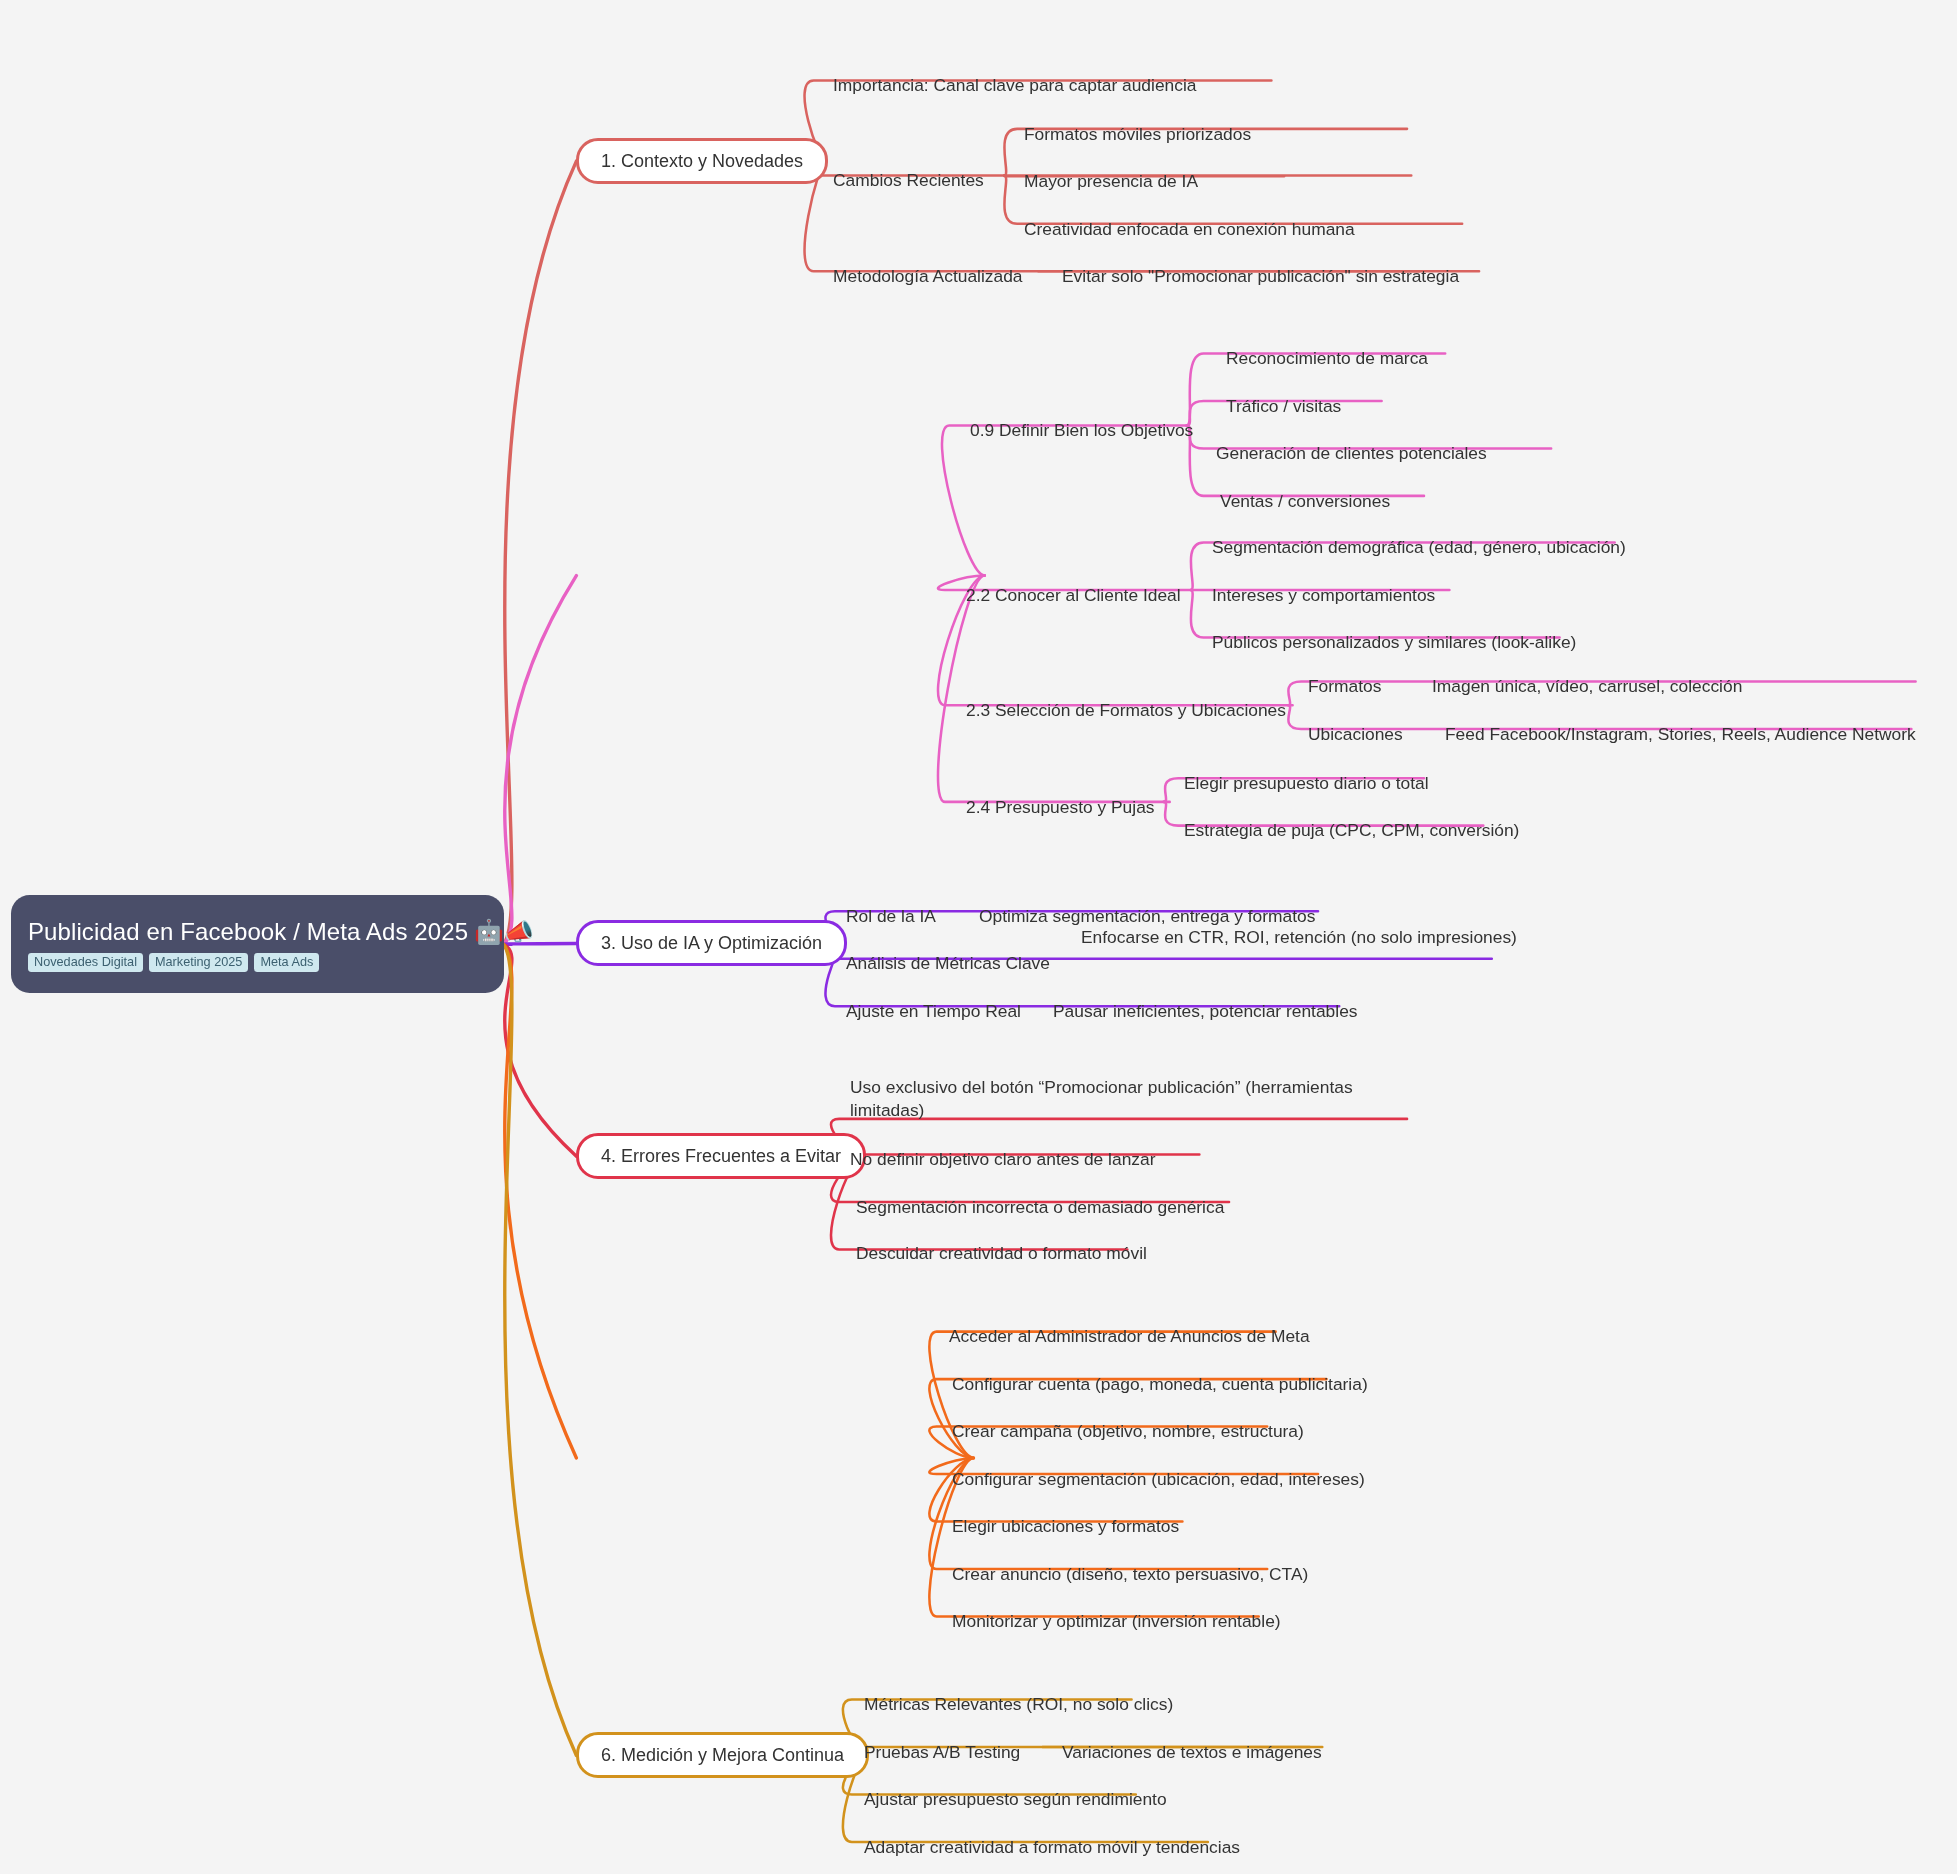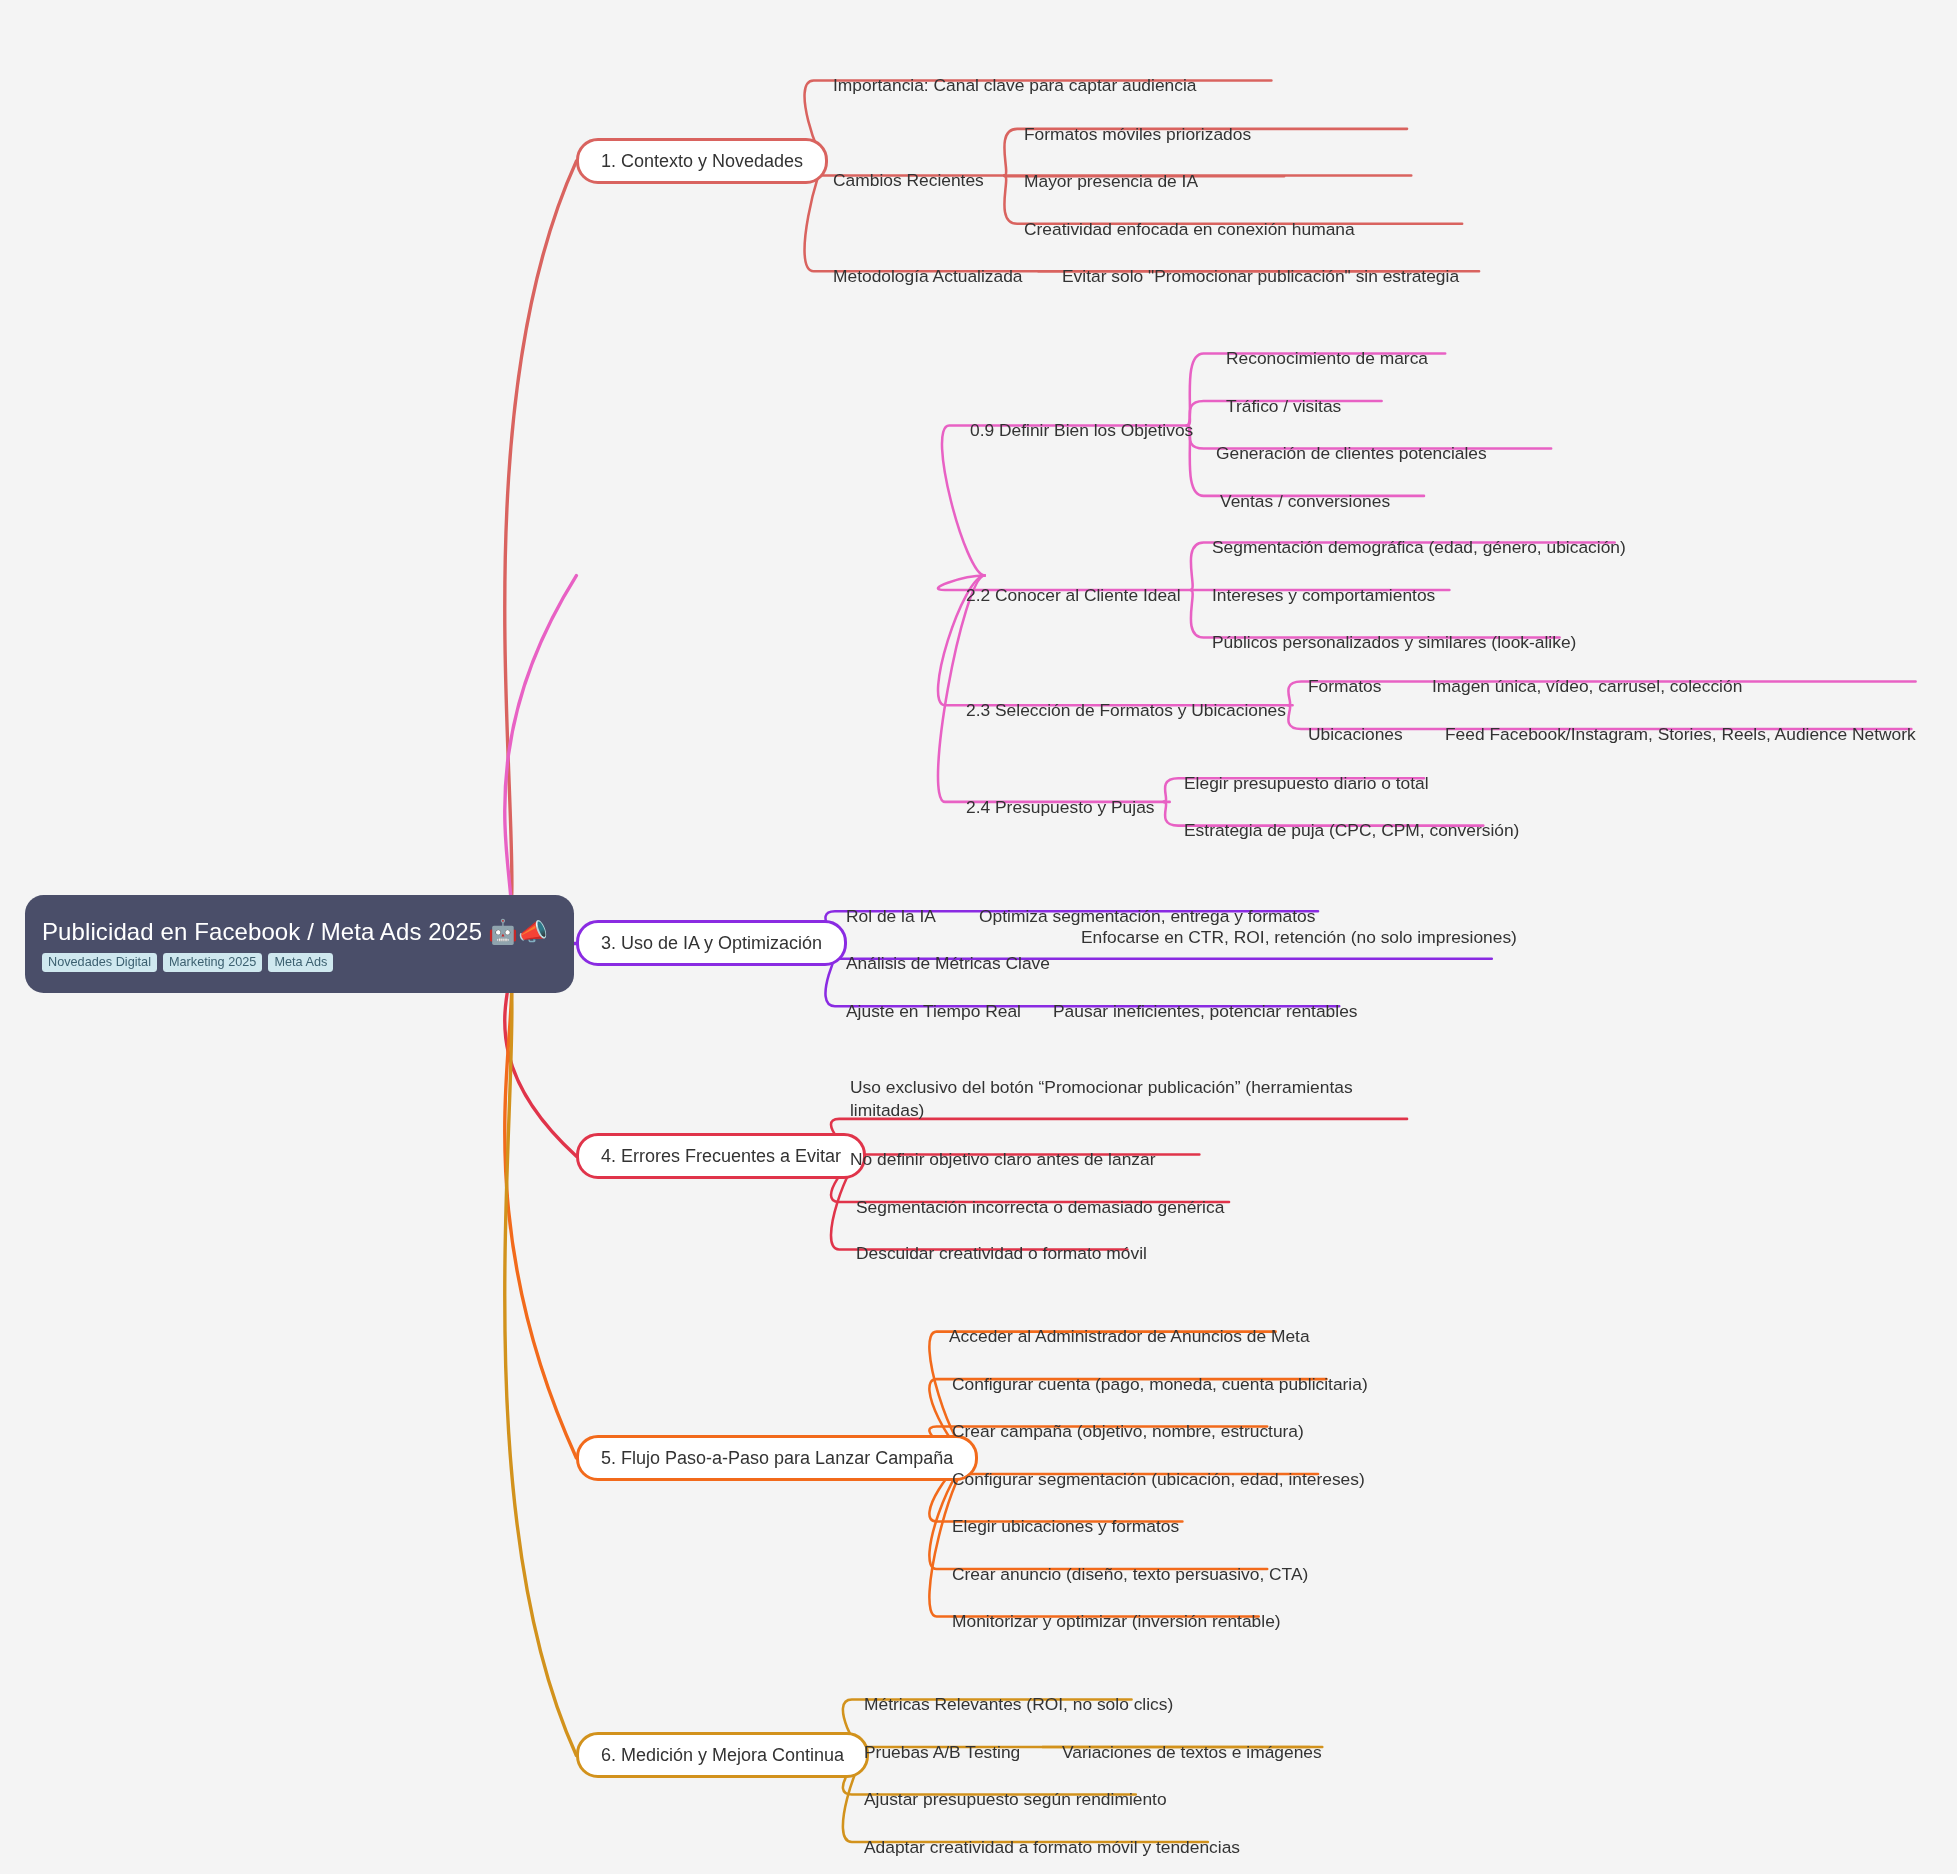"Publicidad en Facebook / Meta" .root-node { left: 25px -> 11px; width: 549px -> 493px }
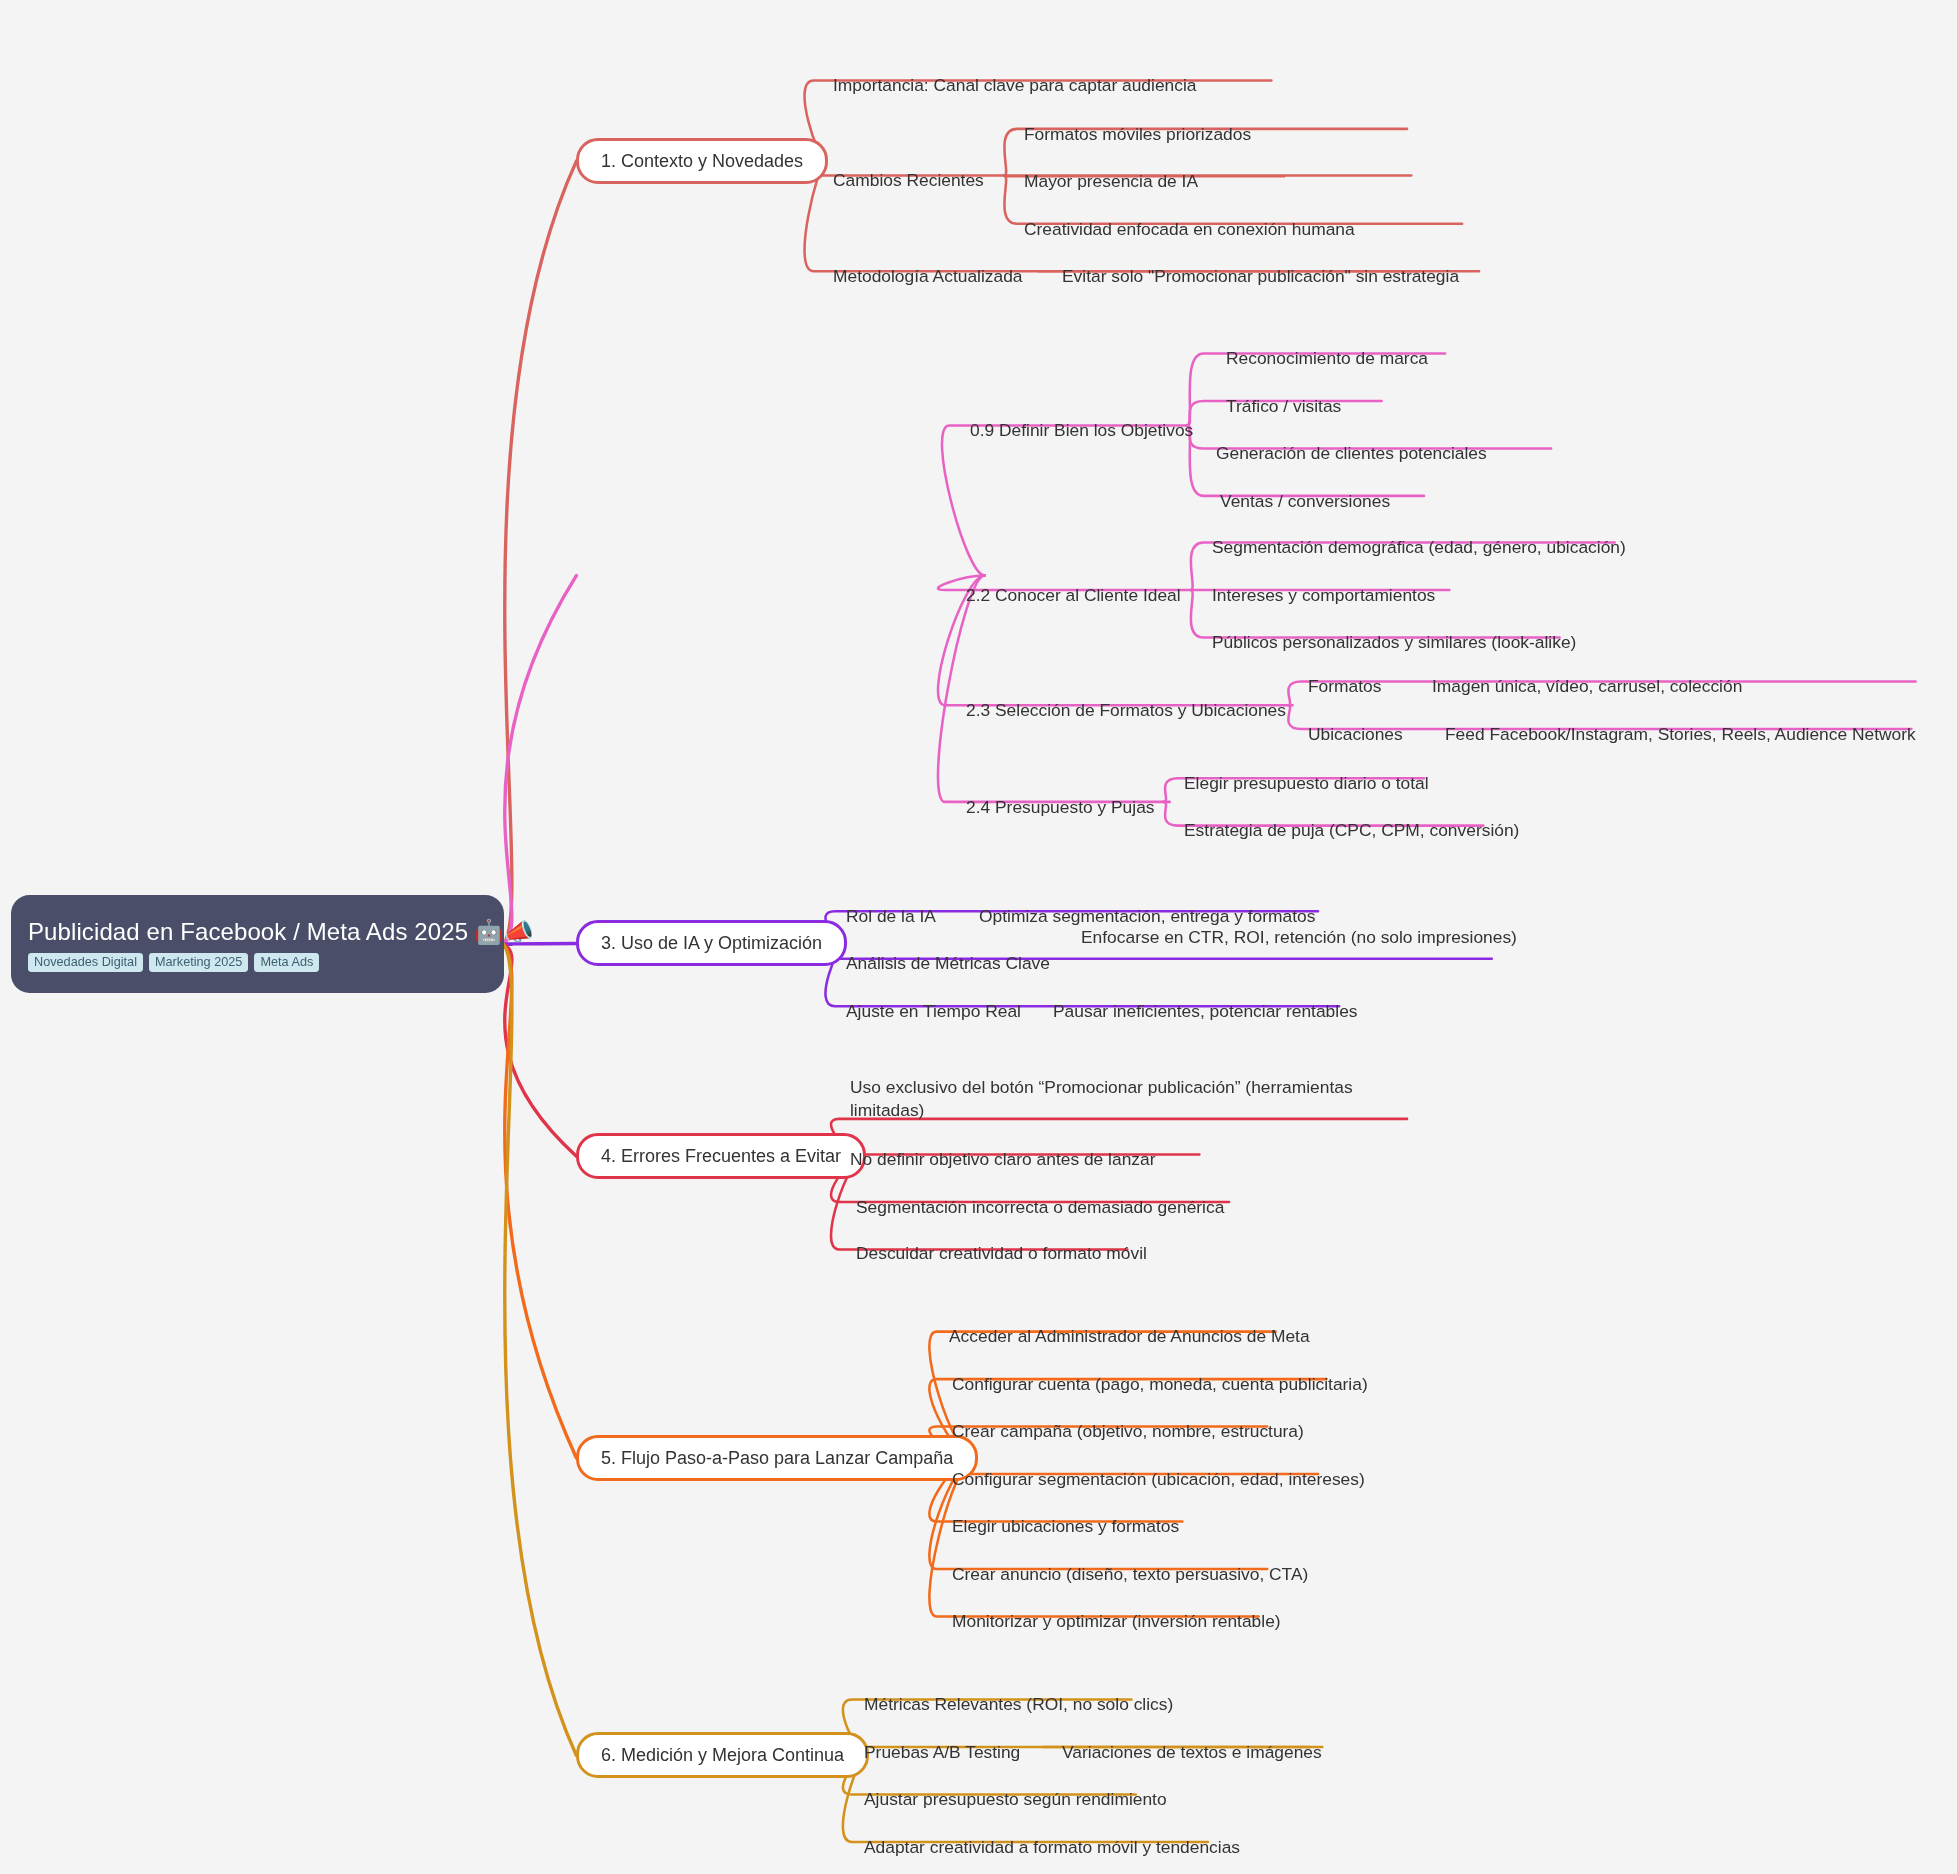"5. Flujo Paso-a-Paso para Lanzar" div.l1-node { html: <div> <span>5. Flujo Paso-a-Paso para Lanzar Campaña</span> </div> -> none }
